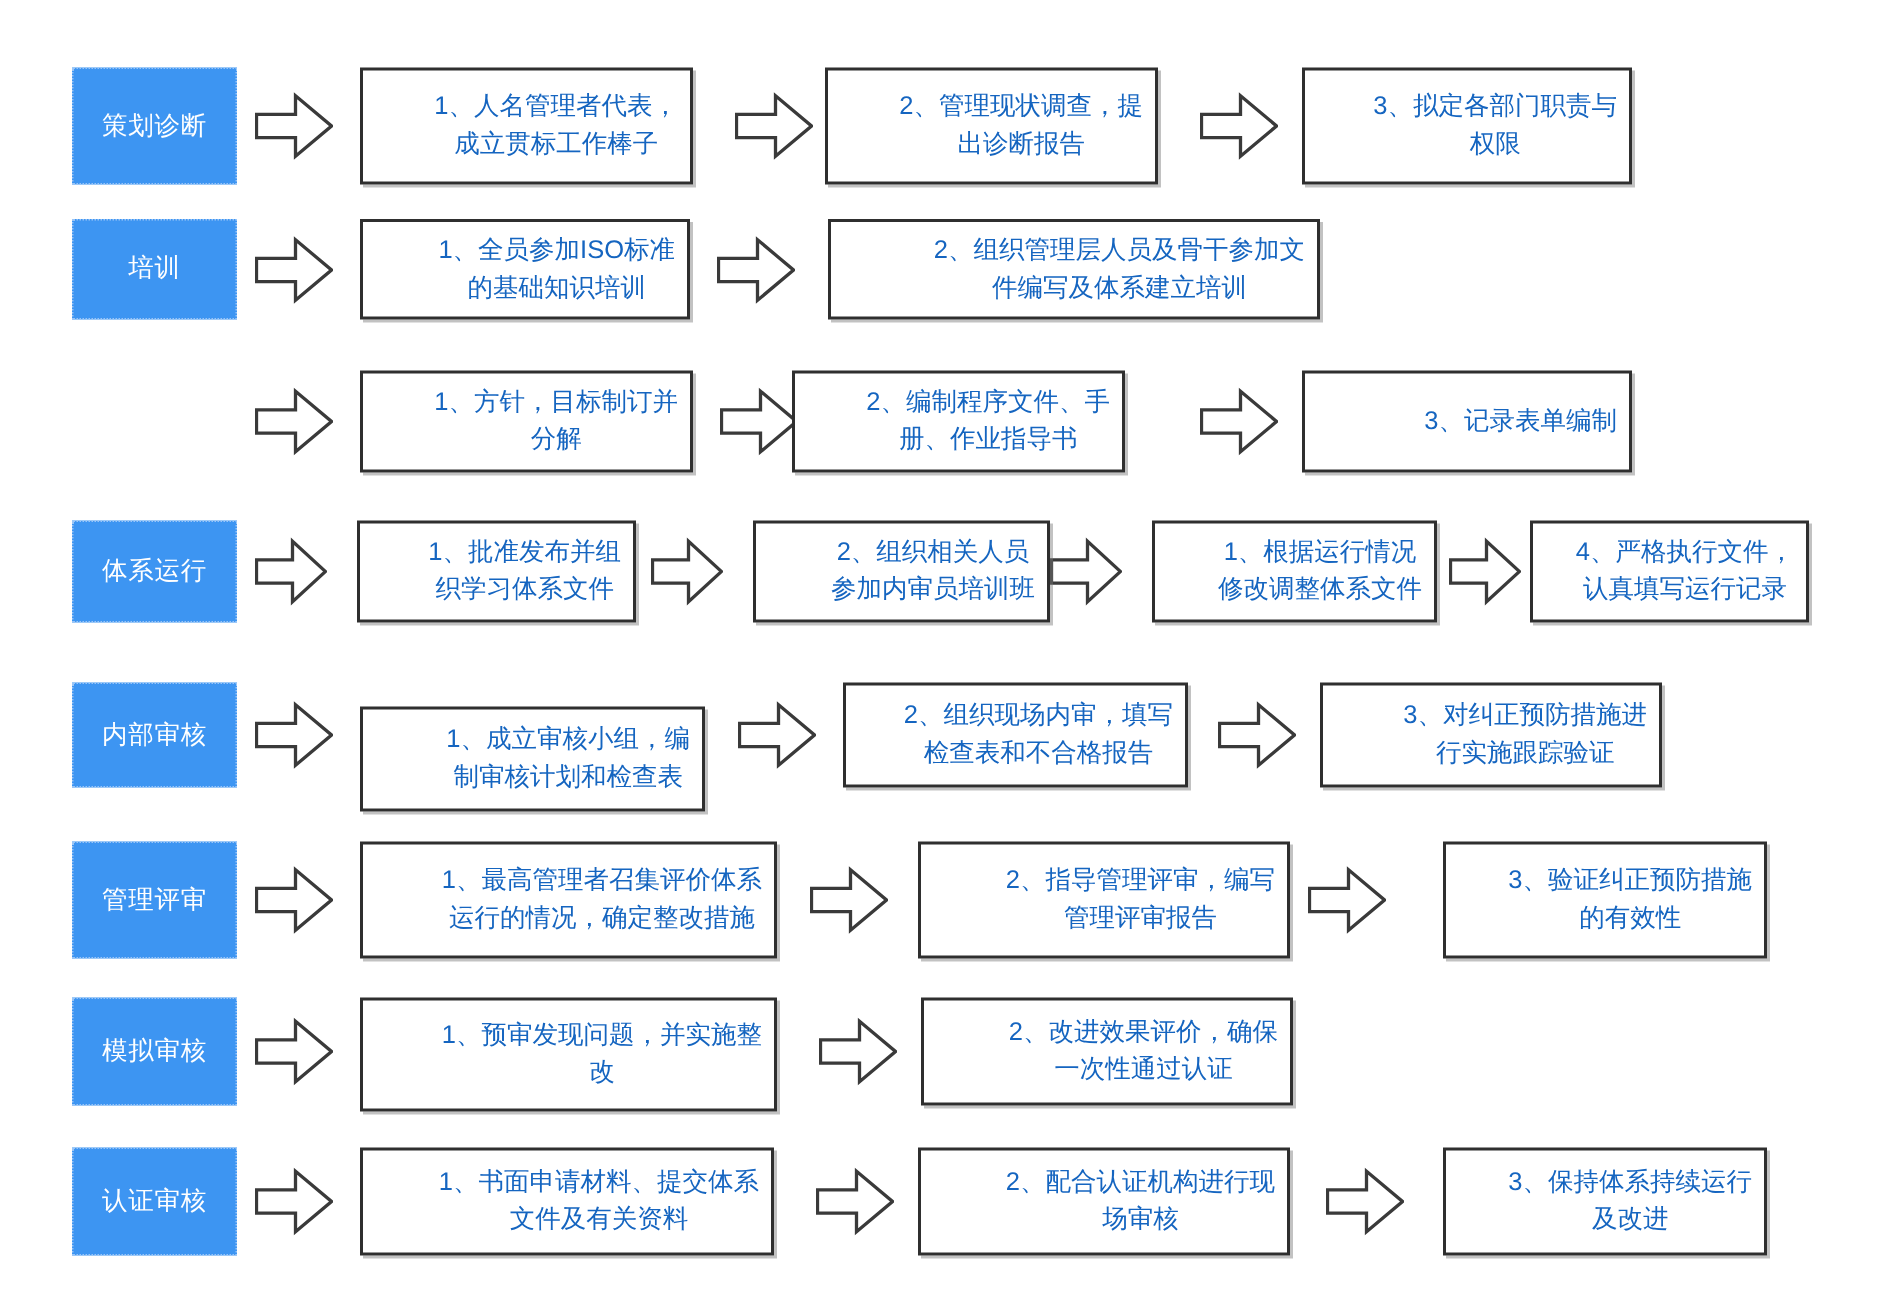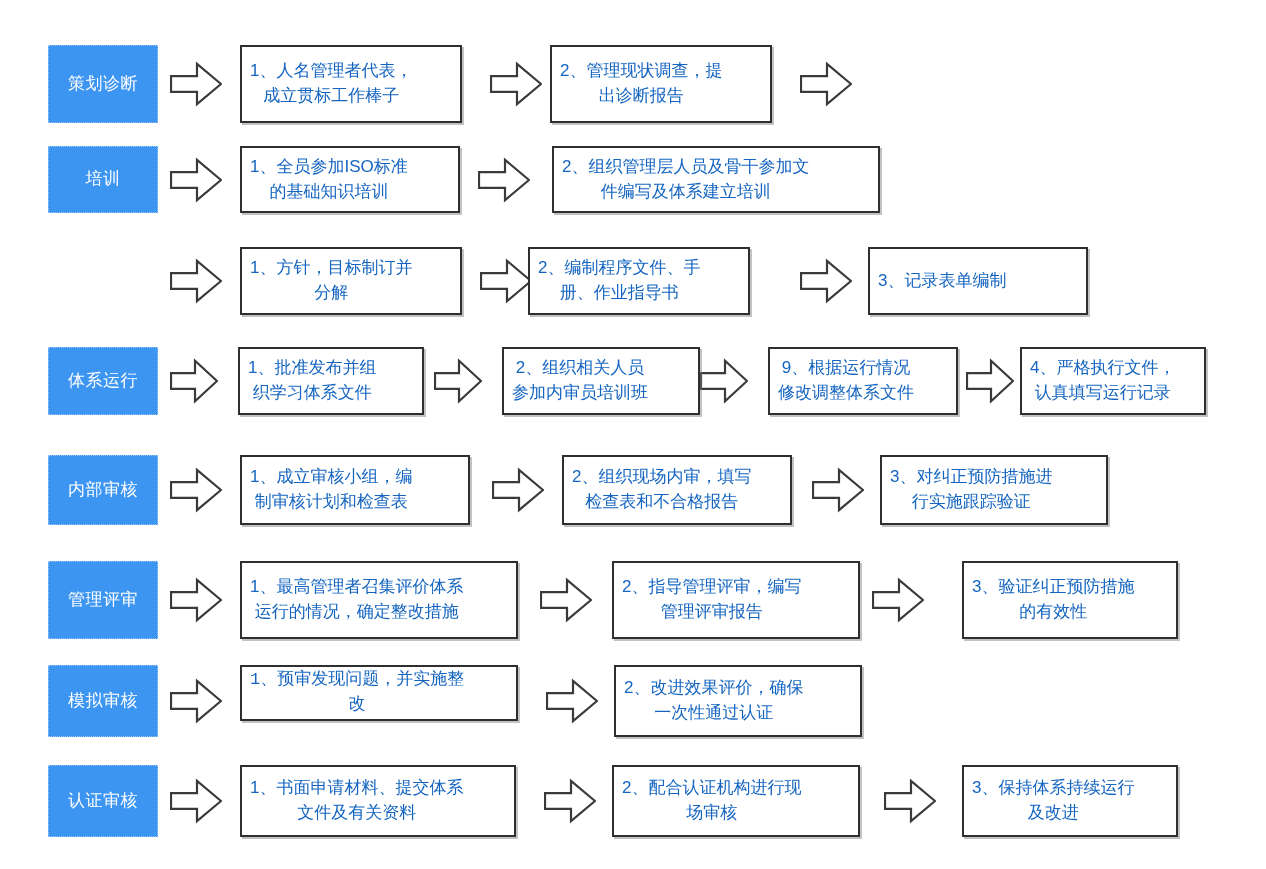"1、人名管理者代表，" .step-box { justify-content: flex-start -> flex-end }
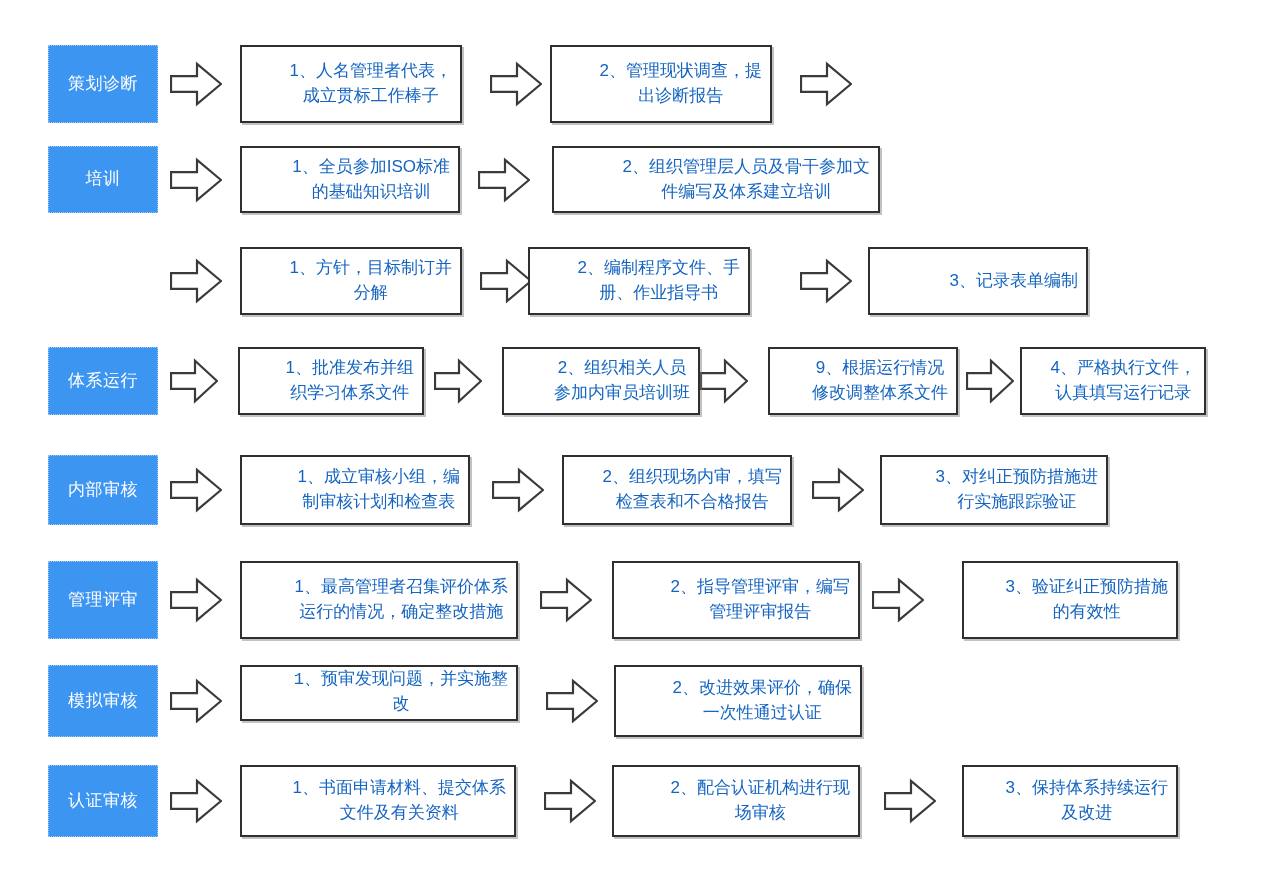"3、拟定各部门职责与" div.step-box { html: none -> <div> <span>3、拟定各部门职责与 权限</span> </div> }
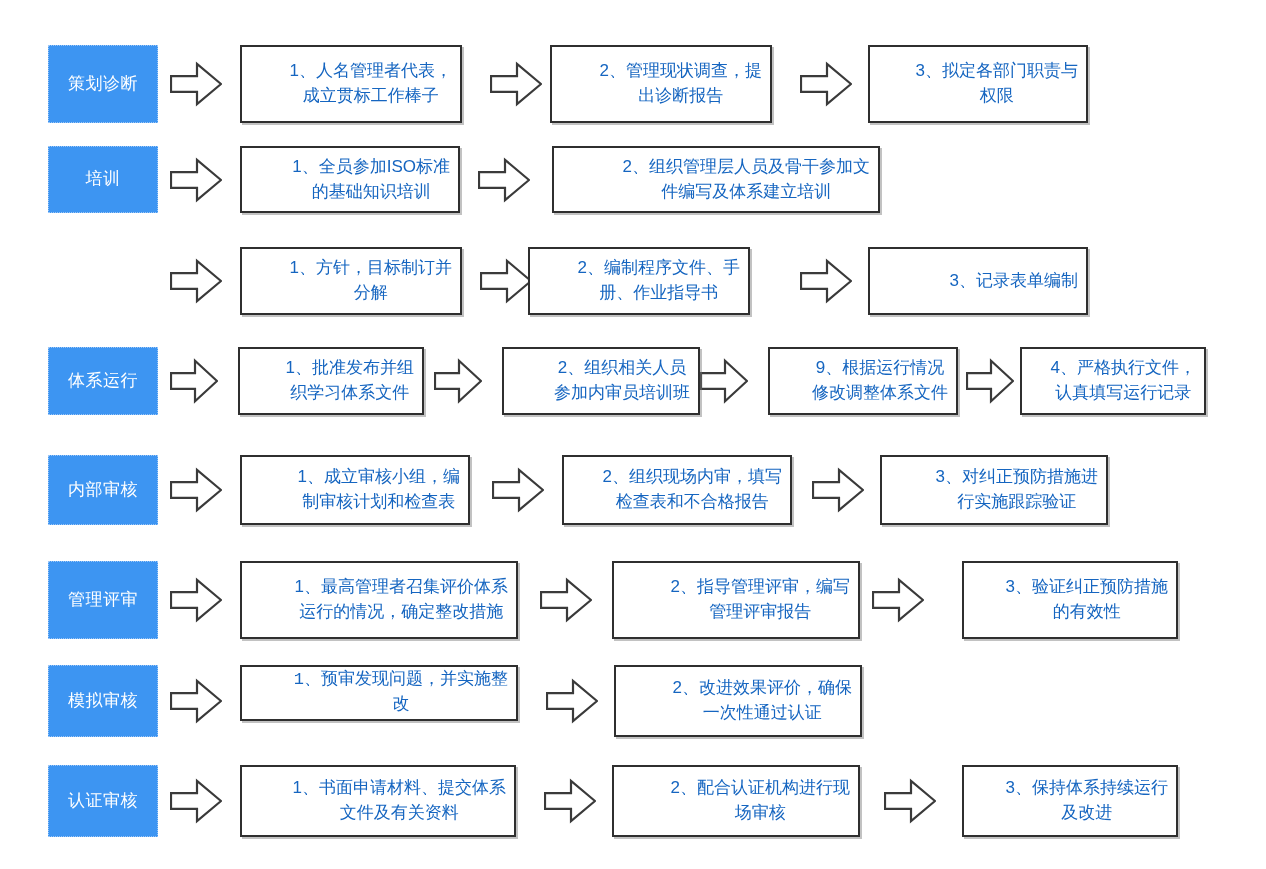"9、根据运行情况" span.step-text { text: 9 -> 1 }
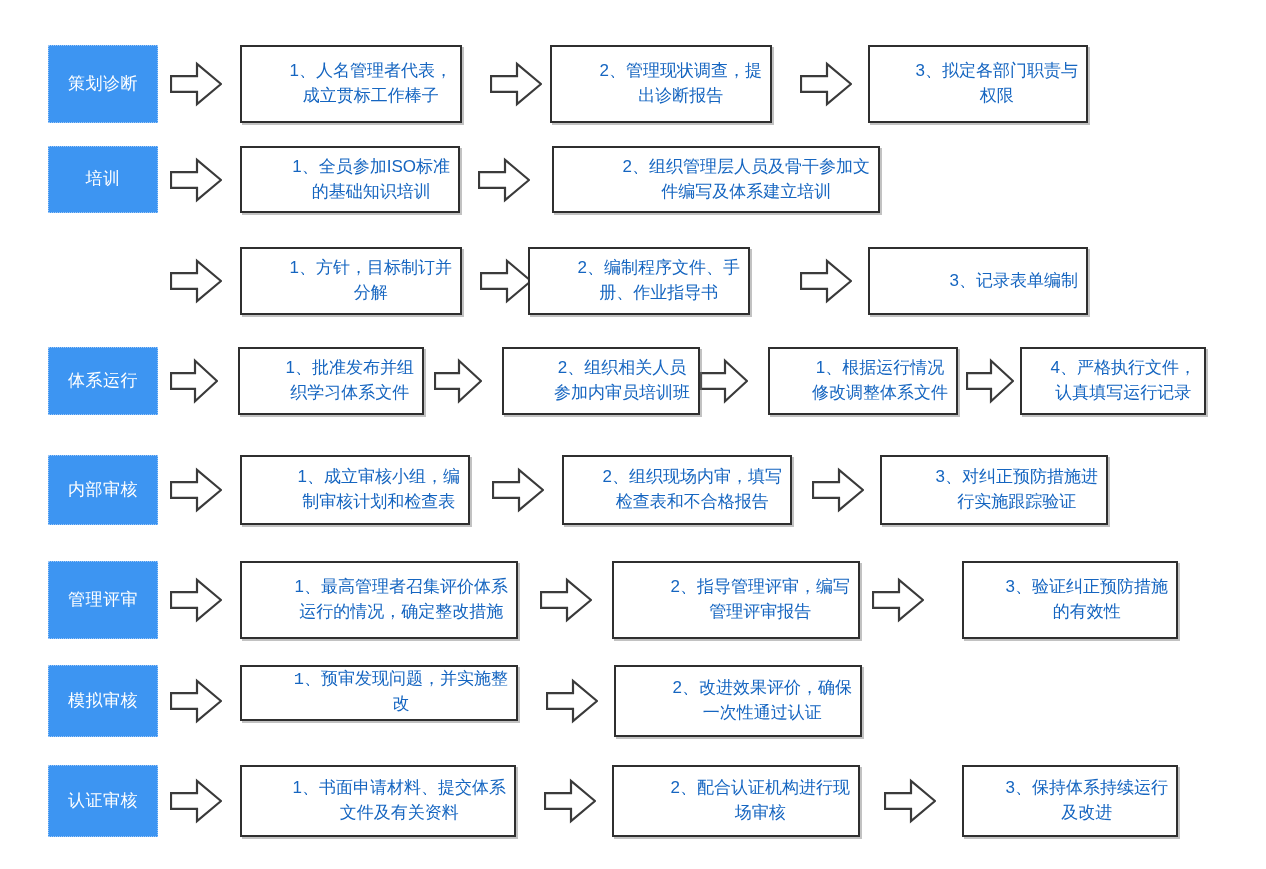"1、成立审核小组，编" div.step-box { top: 0px -> 16px }
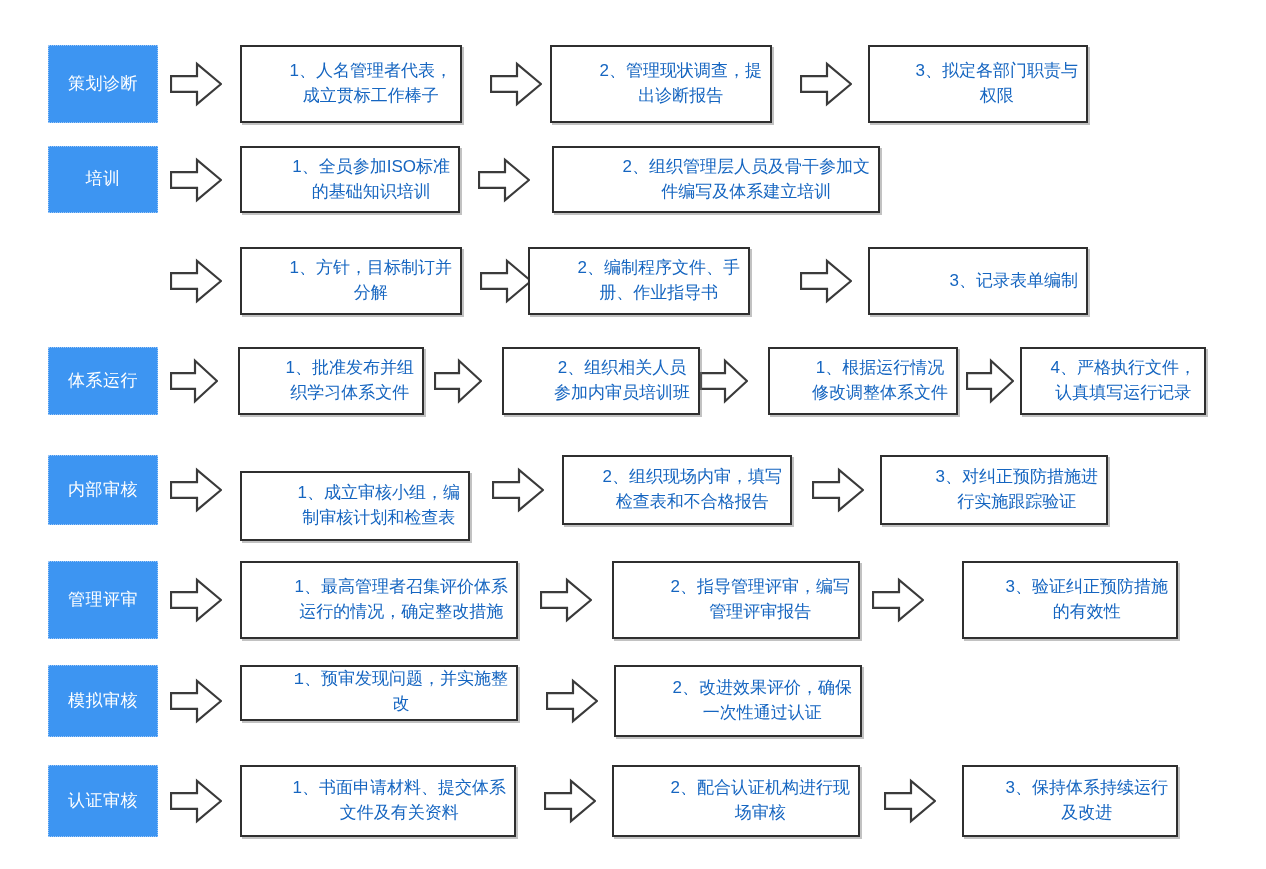"1、预审发现问题，并实施整" div.step-box { font-family: Liberation Mono, monospace -> none; height: 56px -> 76px }
